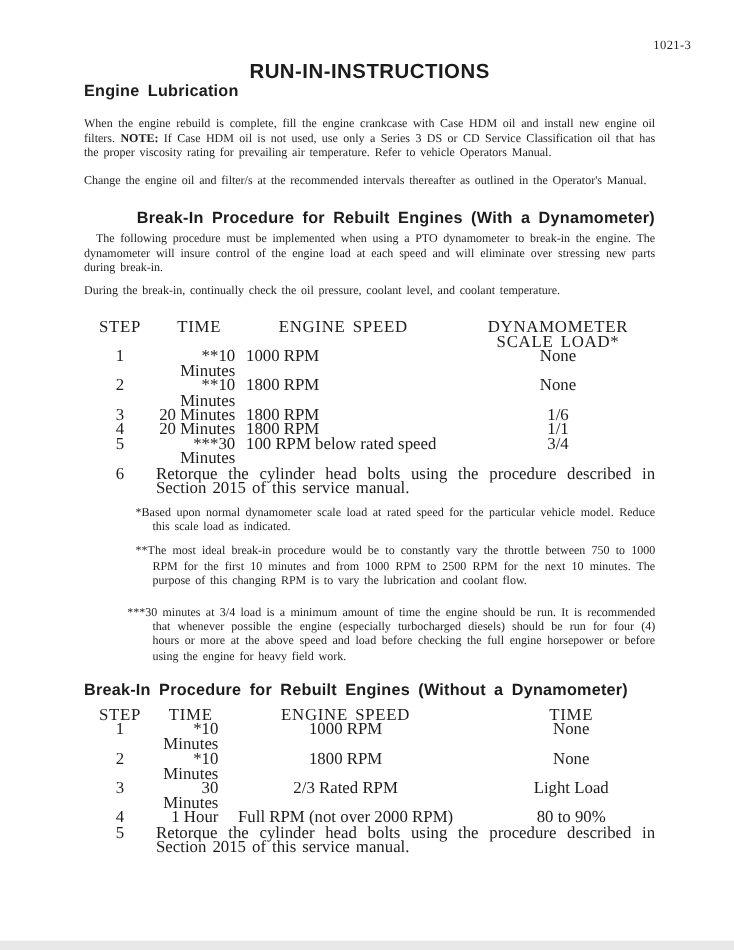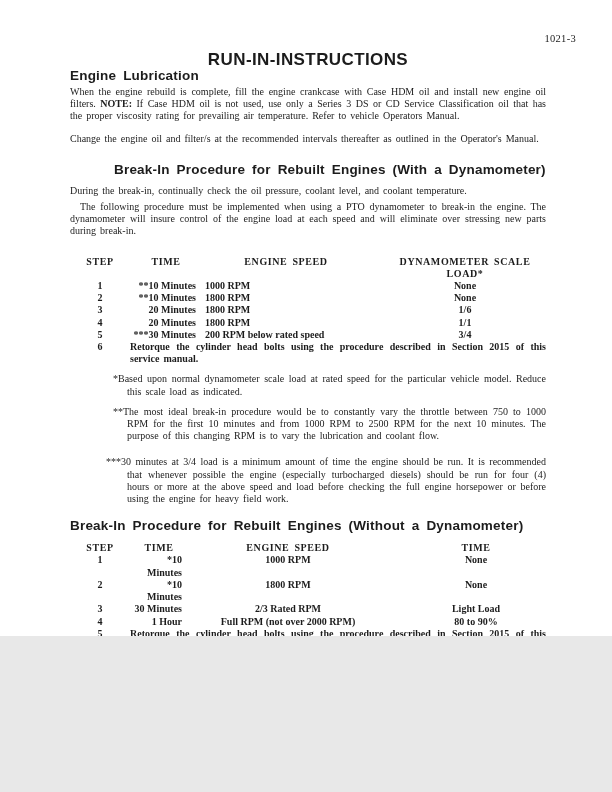"1021-3" .page { height: 636px -> 784px }
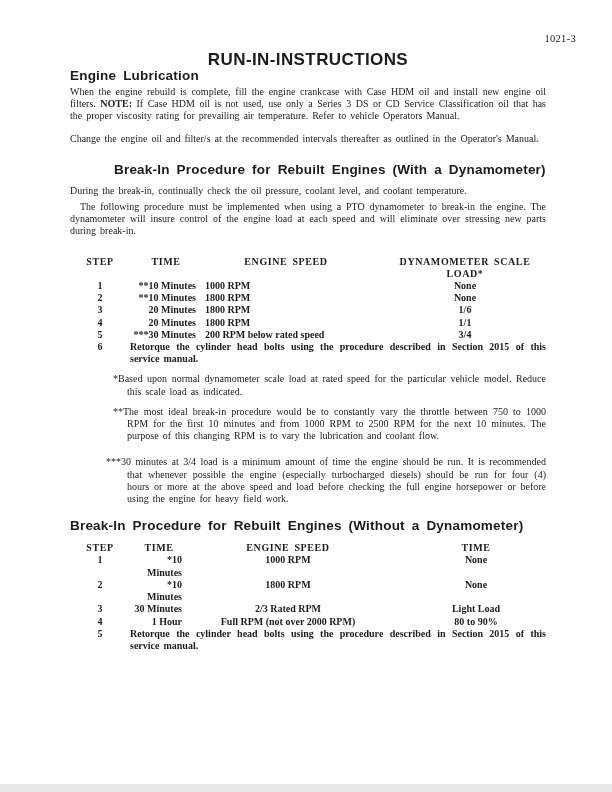"When the engine rebuild is" p.first { margin-top: 2px -> 14px }
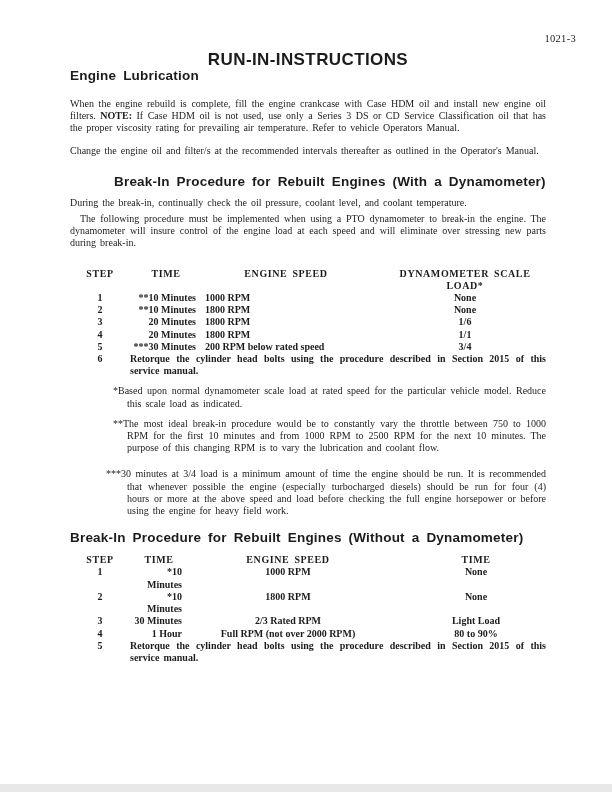"During the break-in, continually check" p.body { order: before "The following procedure must be" -> after "The following procedure must be" }
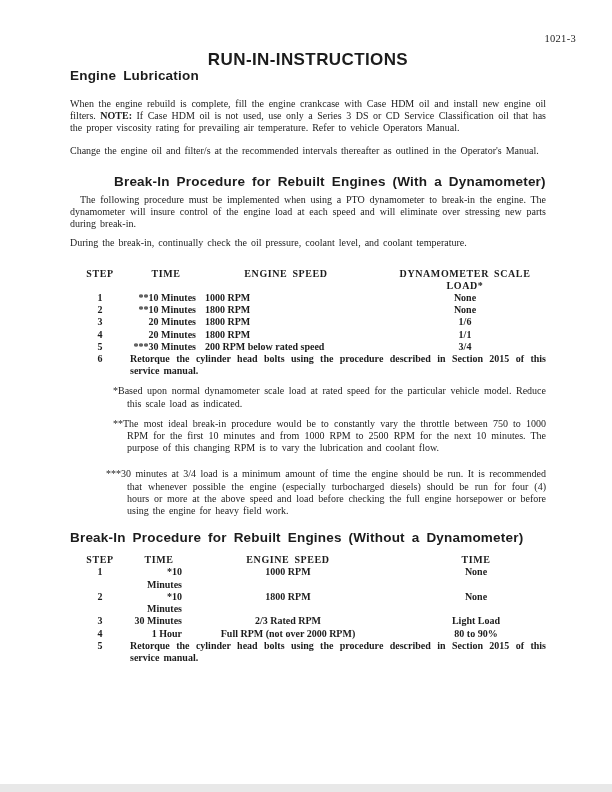"STEP" table.proc td, table.proc th { font-size: 10px -> 14px; font-weight: bold -> normal }
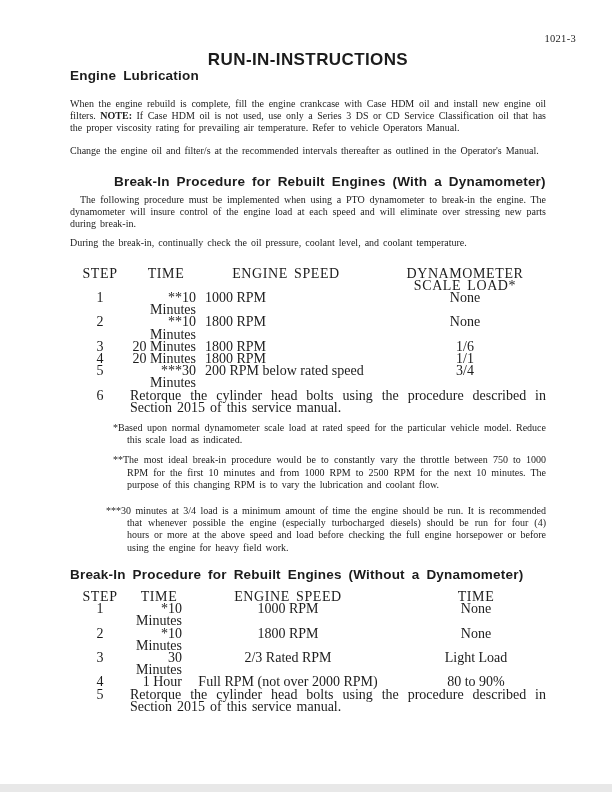"200 RPM below rated speed" td.c-speed { text: 200 -> 100 }
